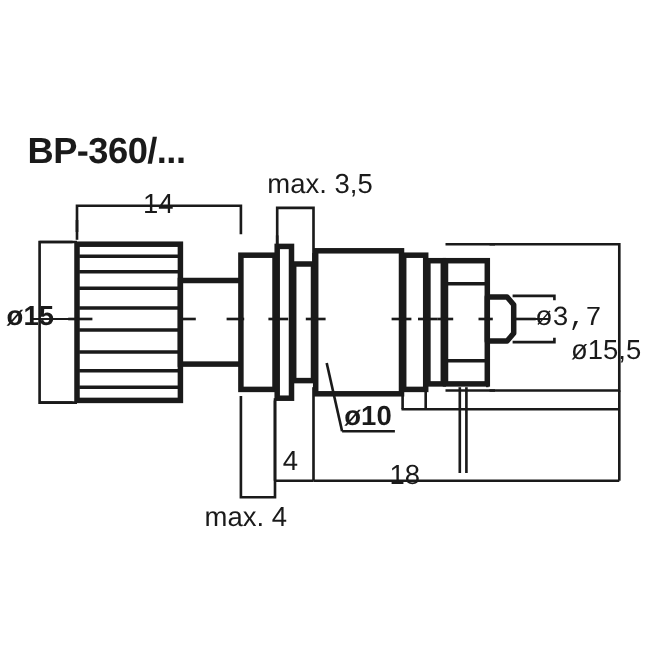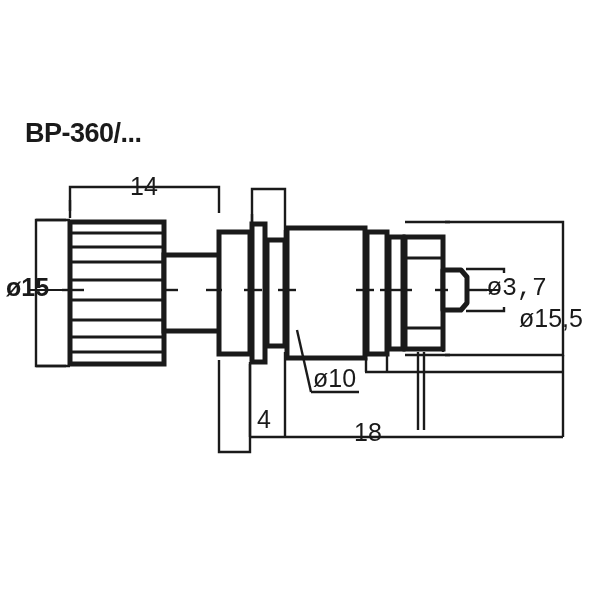"BP-360/..." .t-title { font-size: 27px -> 33px }
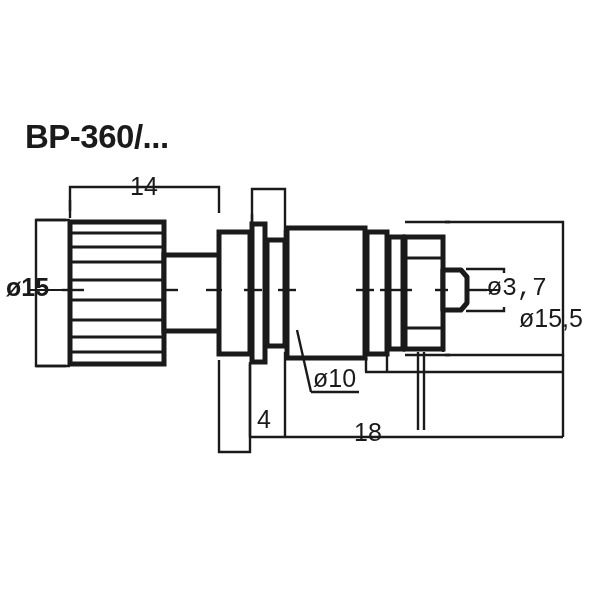"max. 3,5" div.txt { html: none -> <div>max. 3,5</div> }
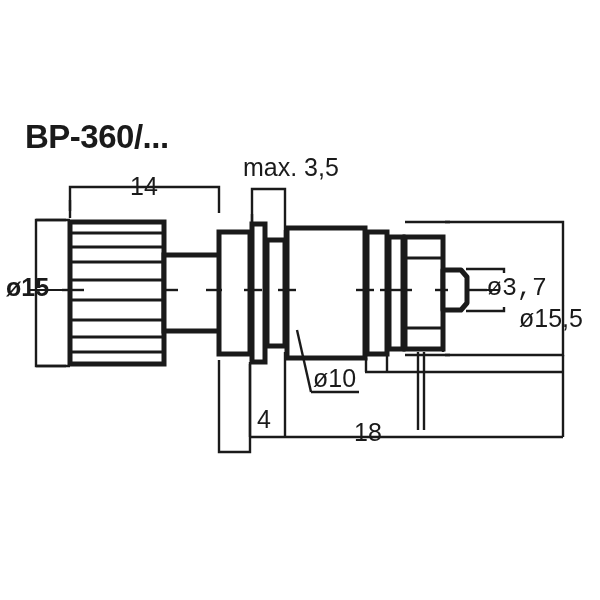"ø10" div.txt { font-weight: none -> bold }
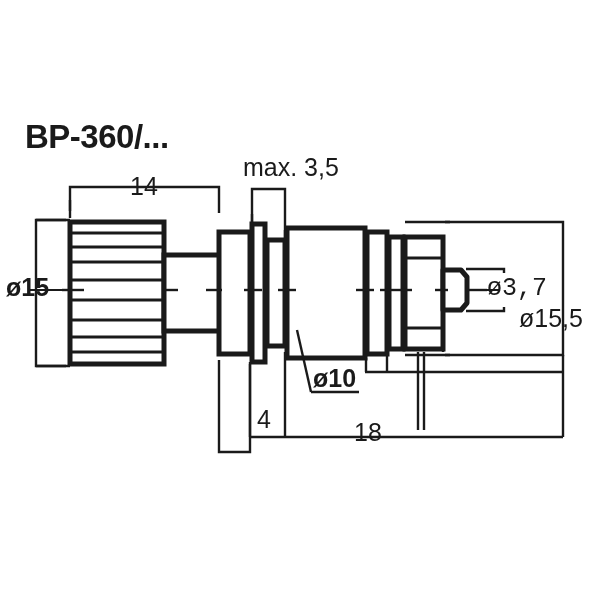"max. 4" div.txt { html: none -> <div>max. 4</div> }
